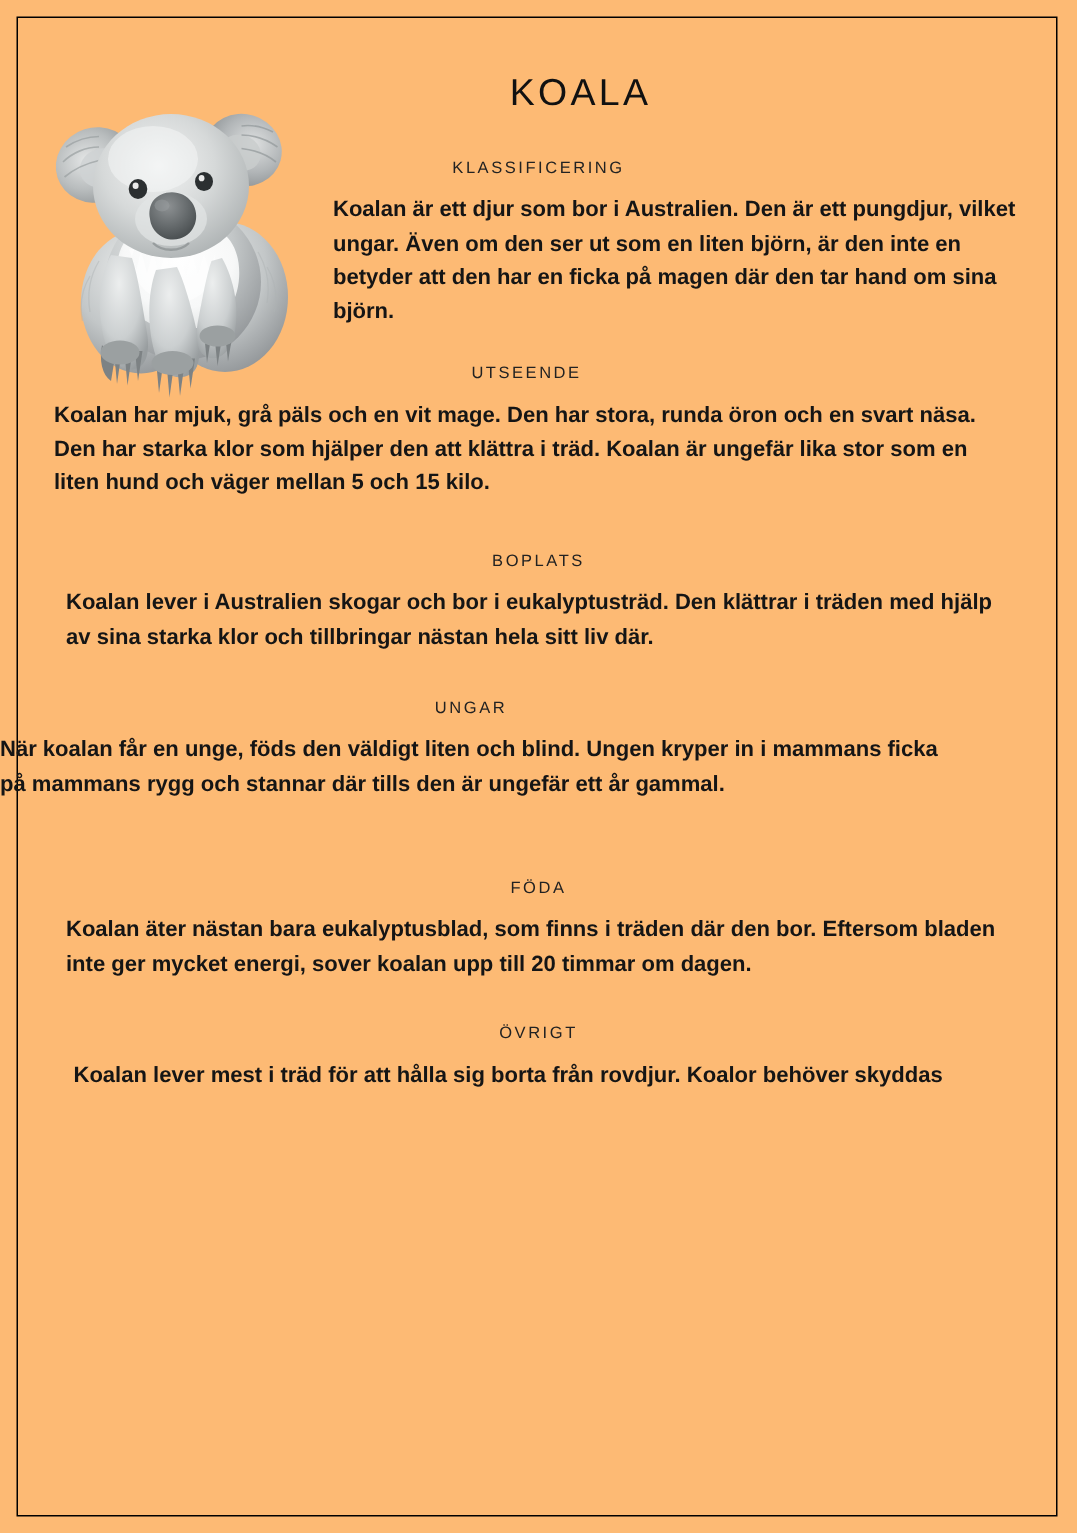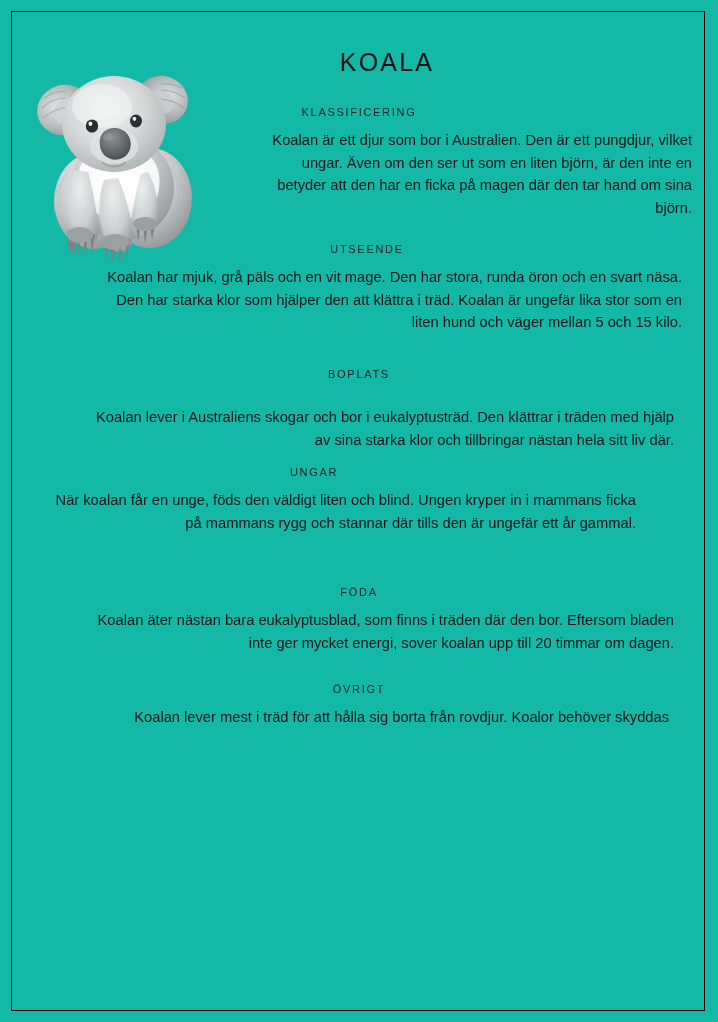"KOALA" .page { background: #14b8a6 -> #fdba74 }
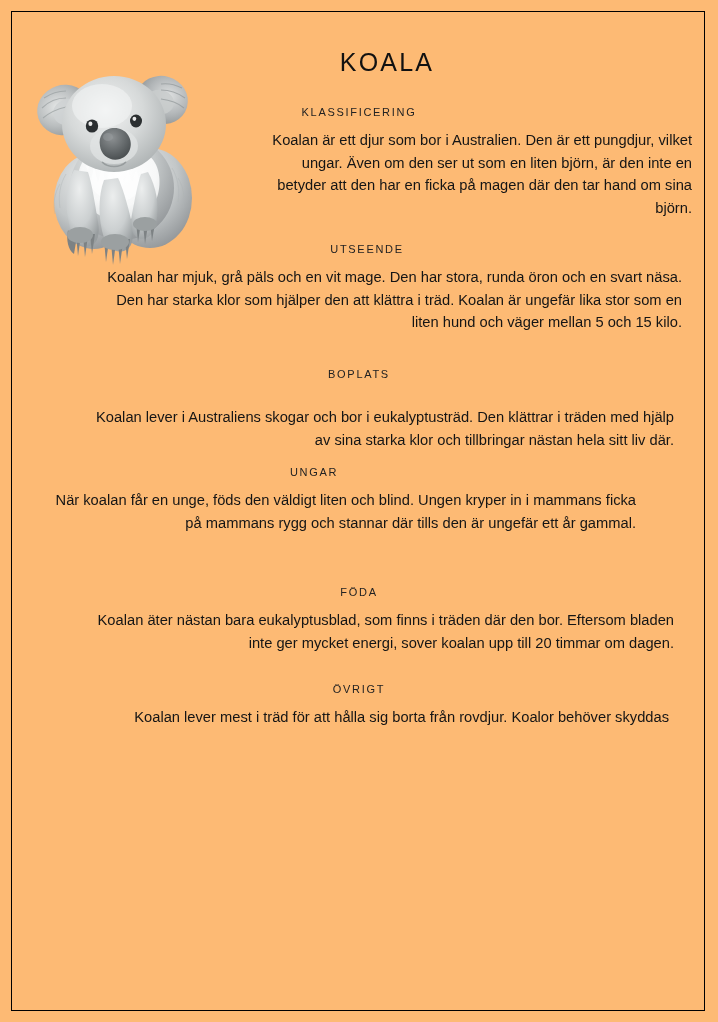"Koalan är ett djur som" .body-text { font-weight: 400 -> 700; text-align: right -> left }
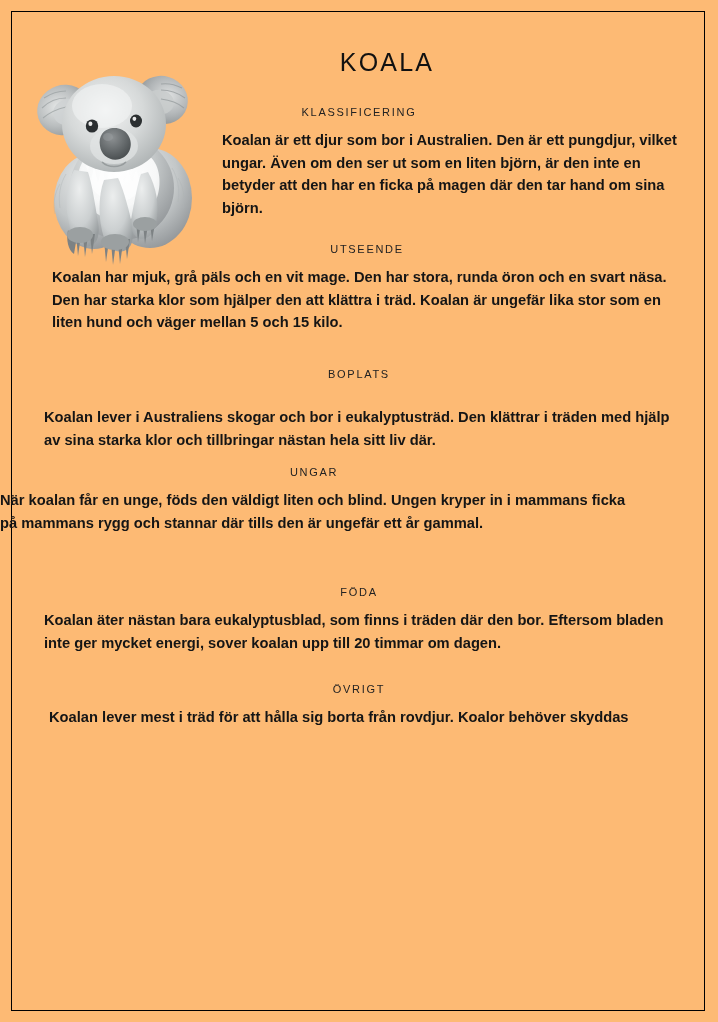"UTSEENDE" .section-appearance { left: 16px -> 0 }
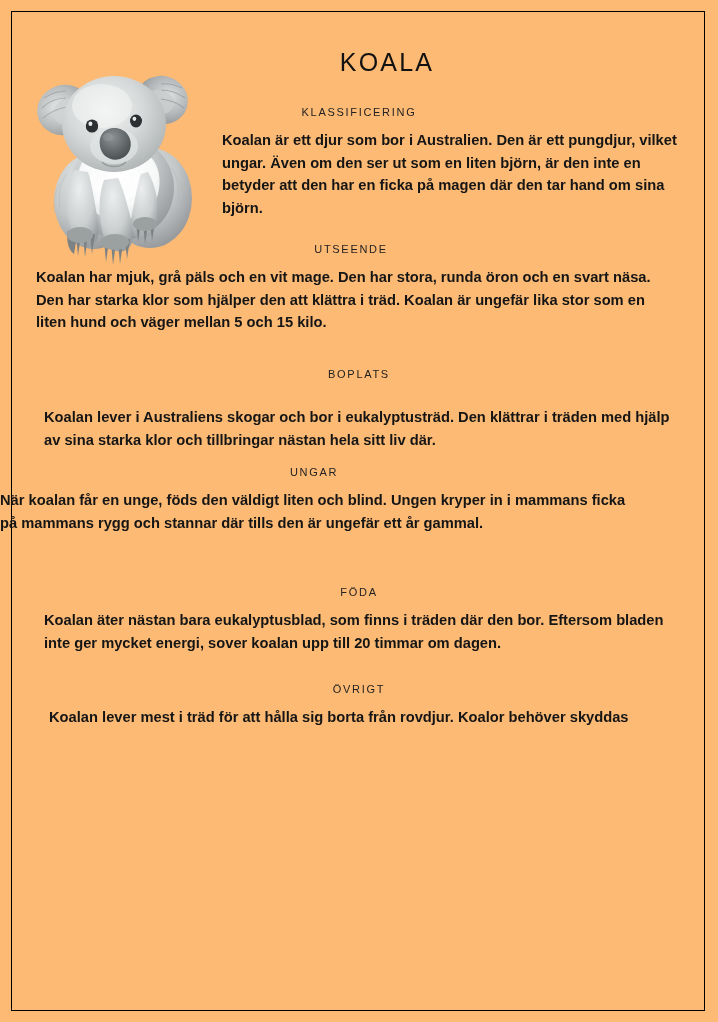"BOPLATS" .section-habitat .section-heading { margin-bottom: 26px -> 11px }
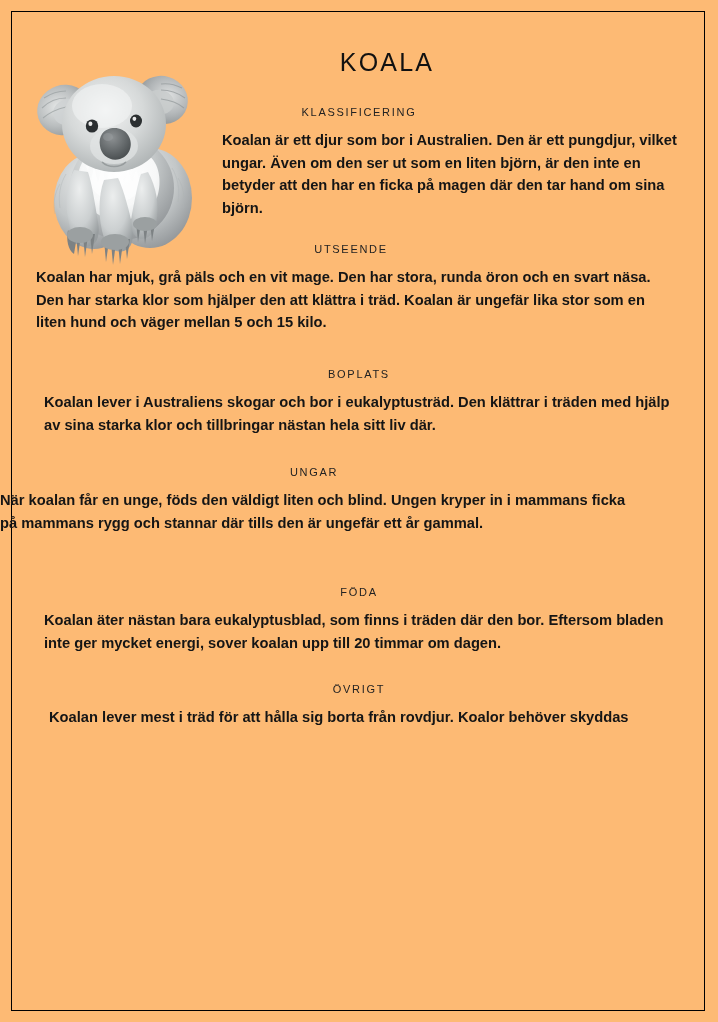"Koalan lever i Australiens skogar" span.body-line { text: Australiens -> Australien }
